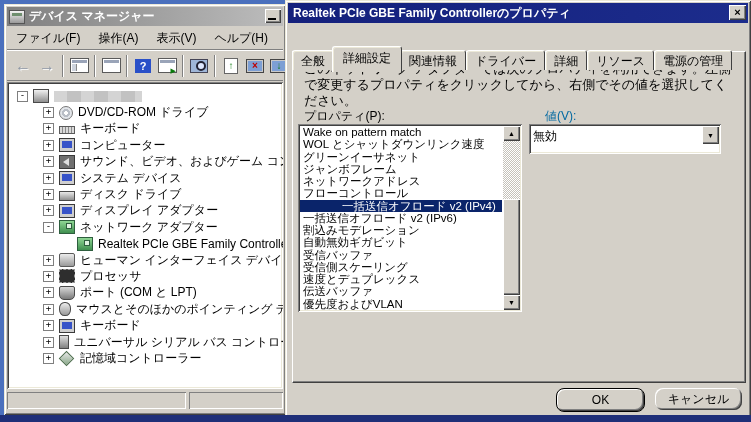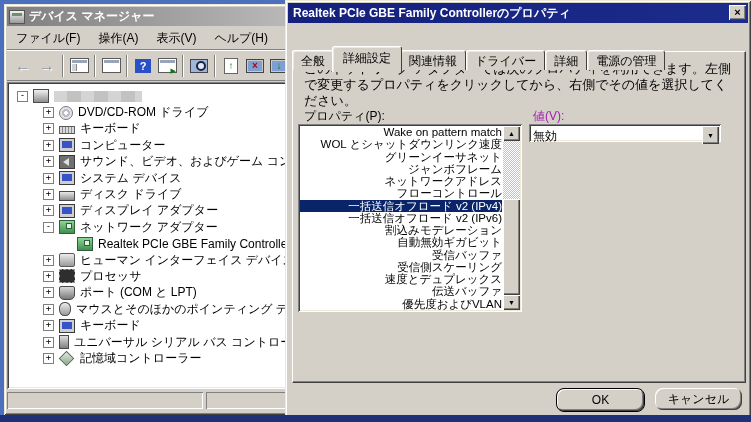"デバイス マネージャー" #dm { padding-left: 26px -> none }
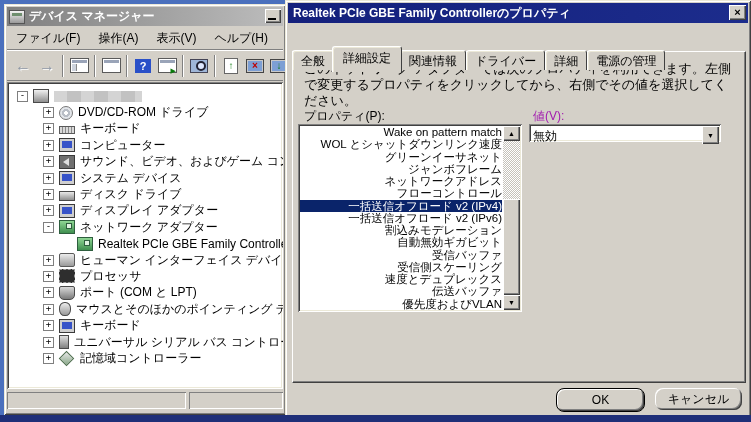"リソース" span.tab { html: none -> <span>リソース</span> }
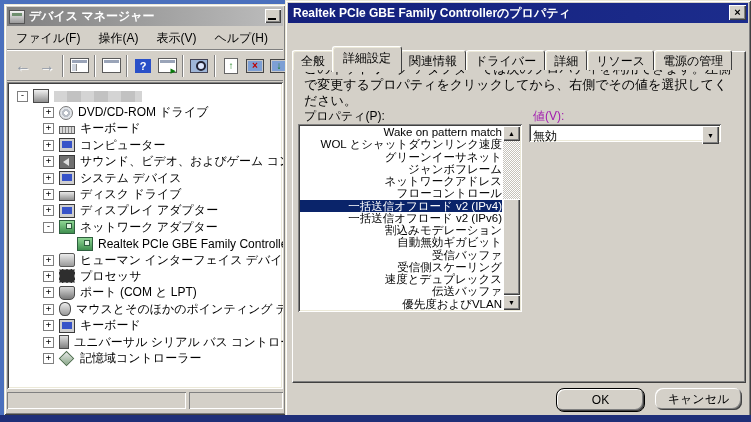"値(V):" #value-label { color: #a21caf -> #0369a1; left: 240px -> 252px }
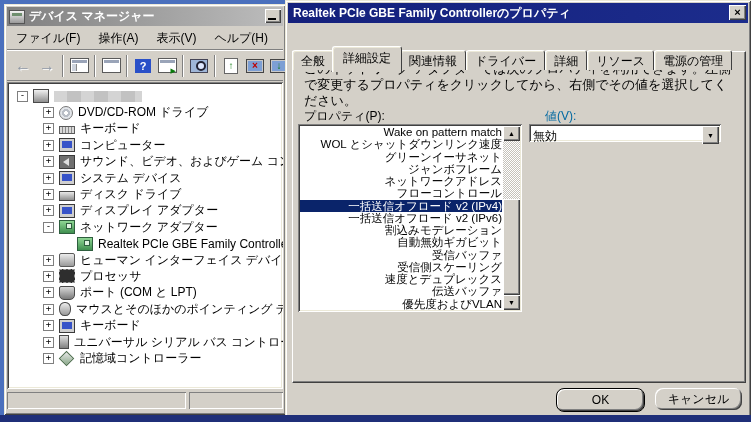"Wake on pattern match" #prop-list { text-align: right -> none }
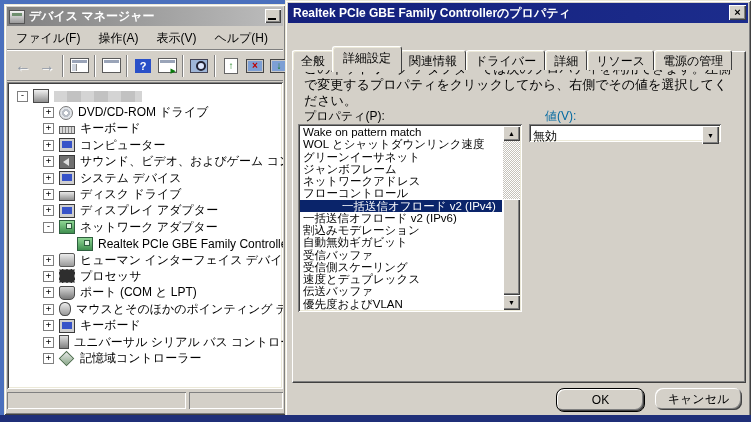"無効" #value-combo { height: 18px -> 30px }
